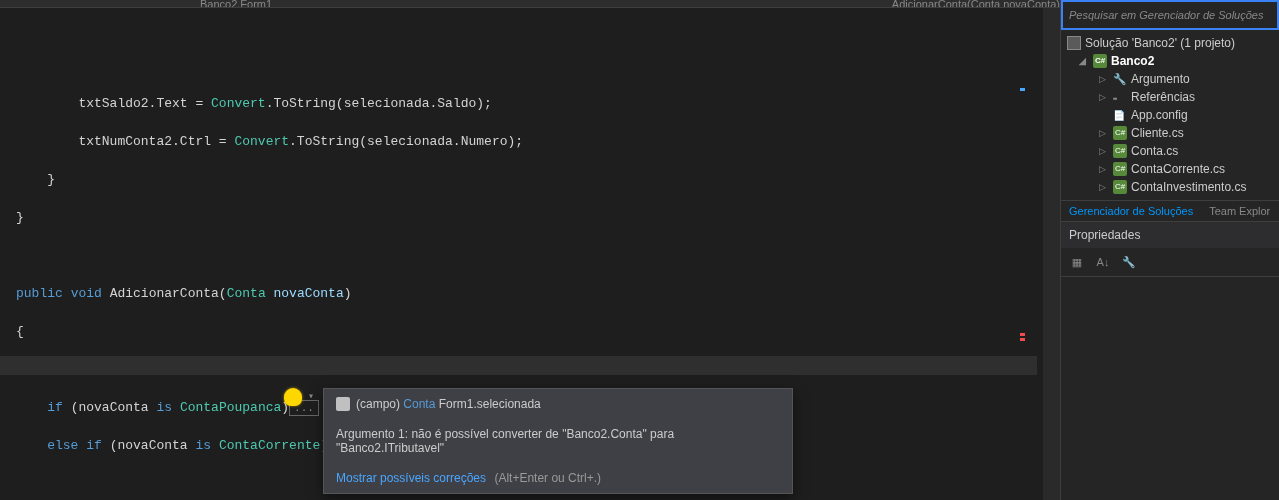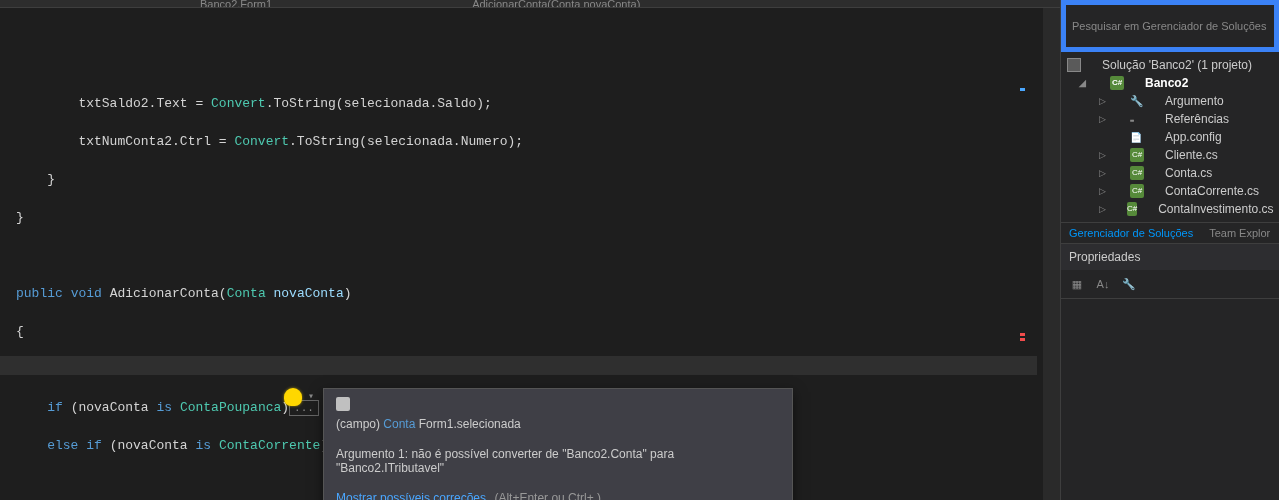"Banco2.Form1" .top-tabs { justify-content: none -> space-between }
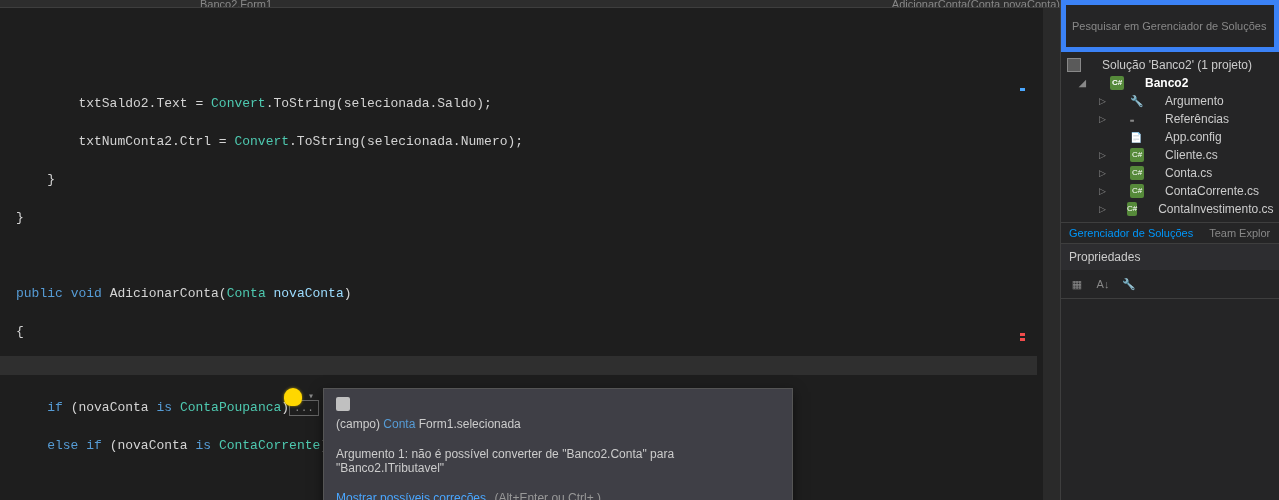"Pesquisar em Gerenciador de Soluções" .search-box { border: 5px solid #3b82f6 -> 2px solid #3b82f6; font-style: none -> italic; padding: 15px 6px -> 7px 6px }
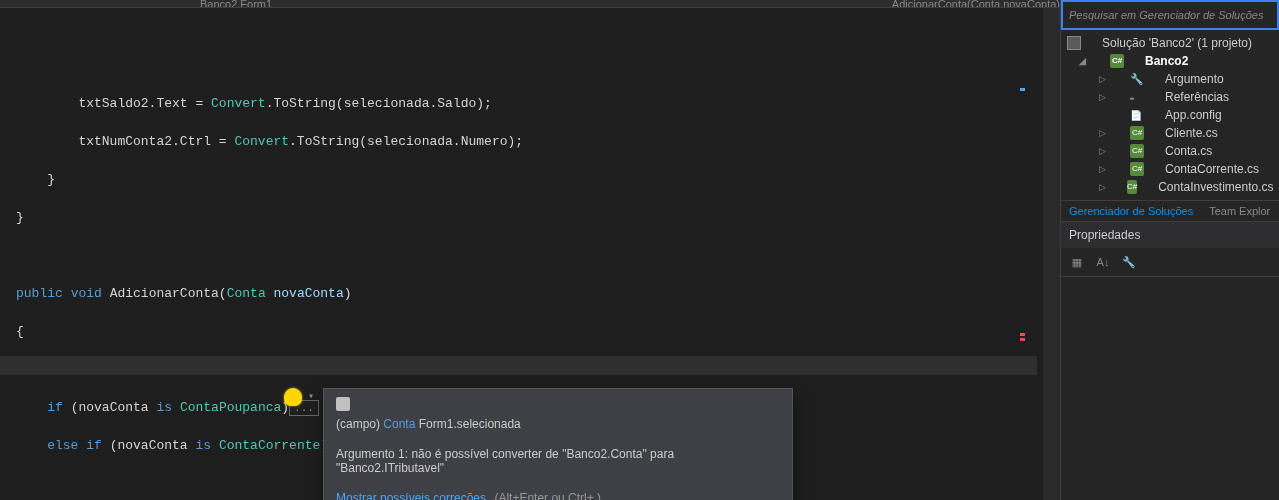"Solução 'Banco2' (1 projeto)" .tree-row { gap: 21px -> 4px }
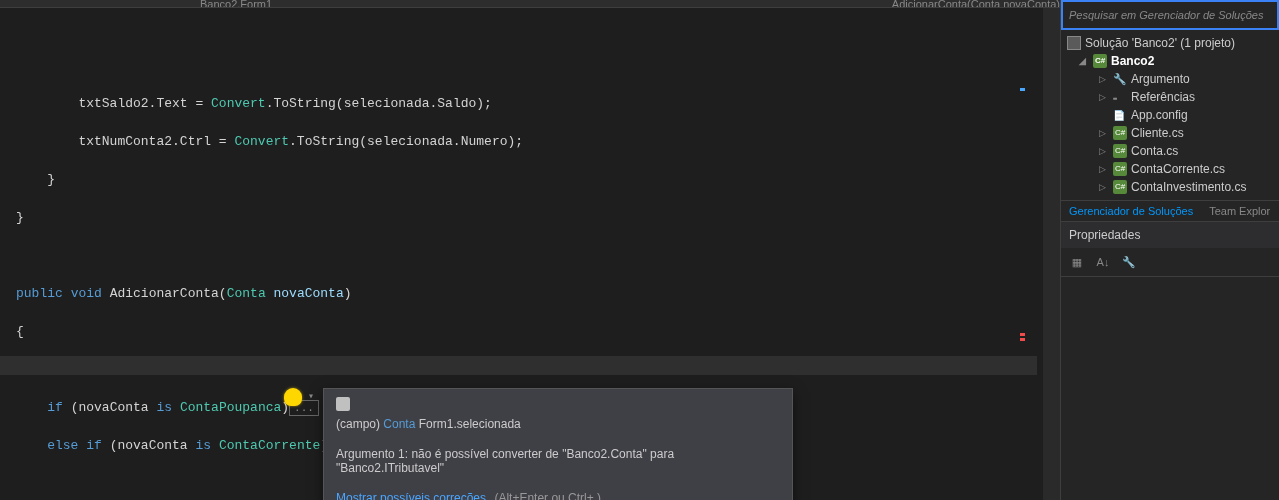"(campo) Conta Form1.selecionada" .tooltip .tt-sig { align-items: flex-start -> center; flex-direction: column -> none }
